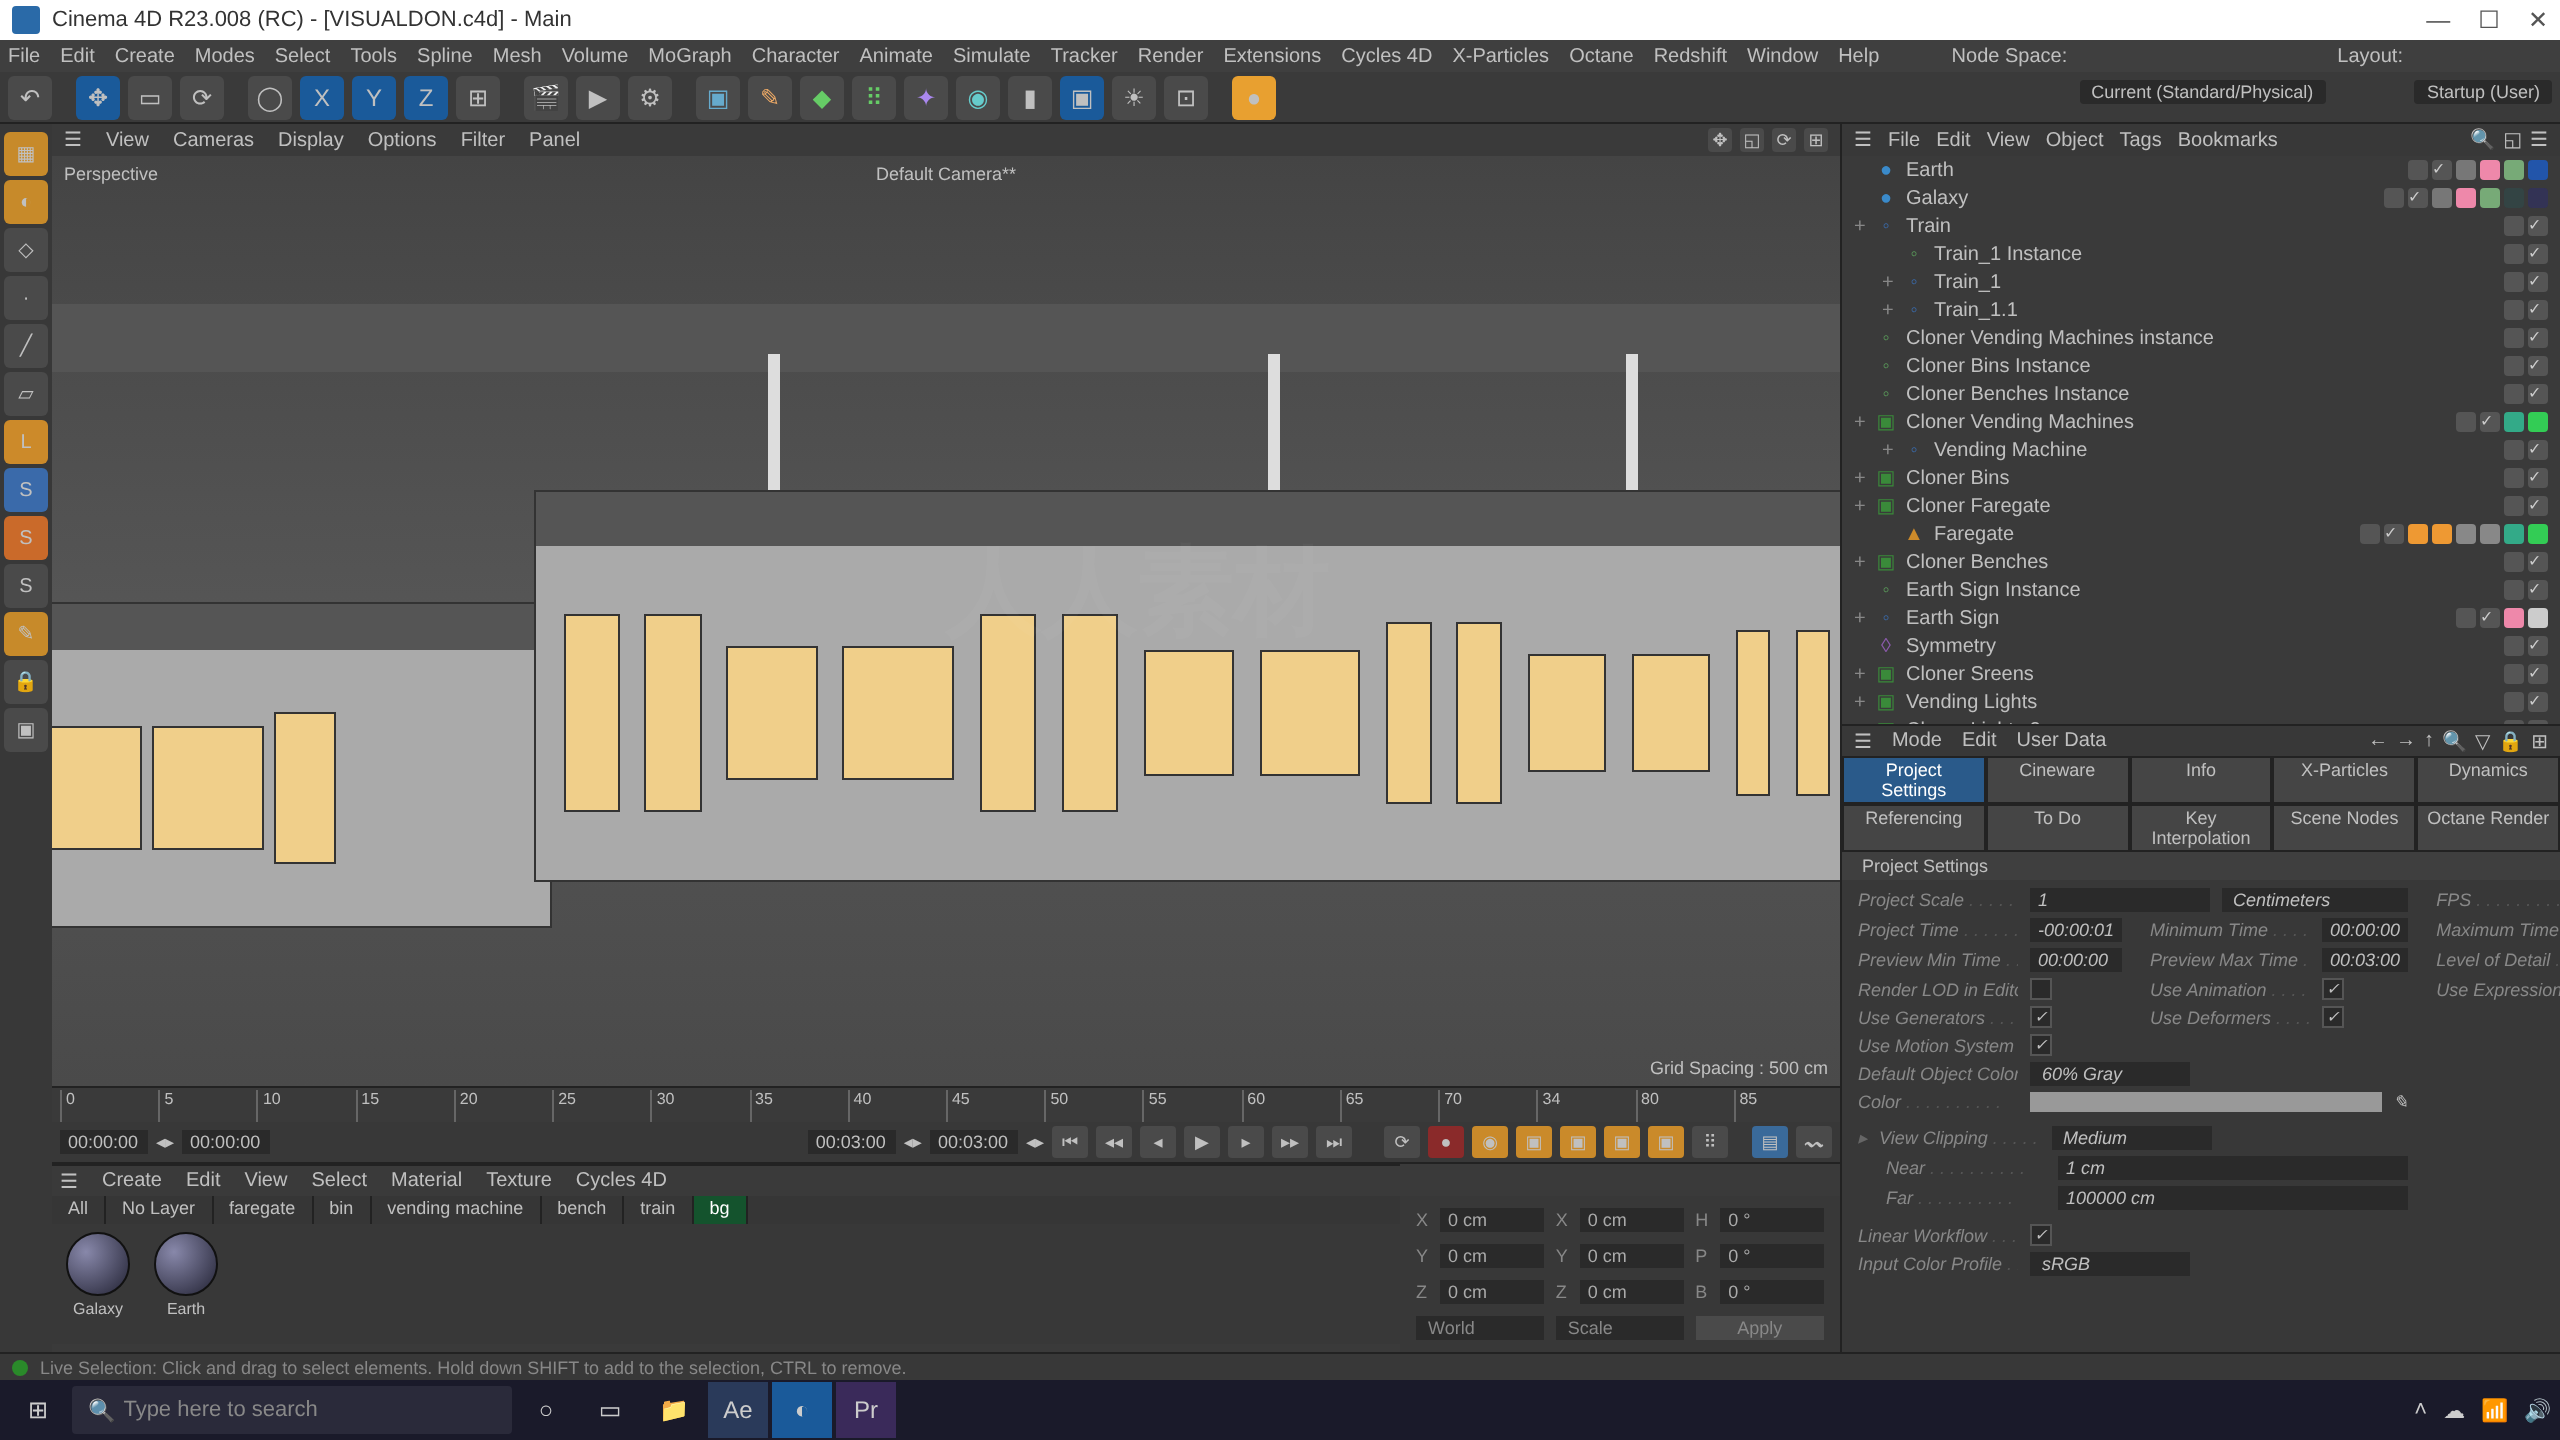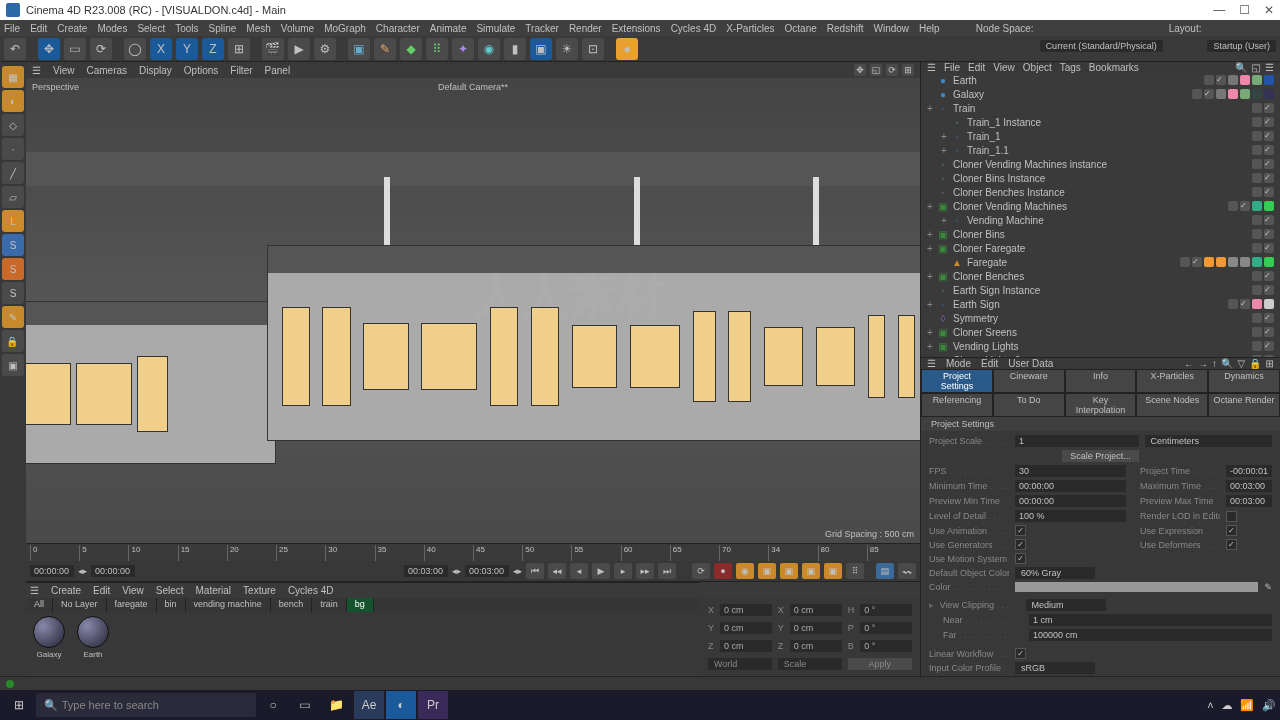"Project Scale" .attr-body { font-style: none -> italic; grid-template-columns: 1fr -> 1fr 1fr 1fr }
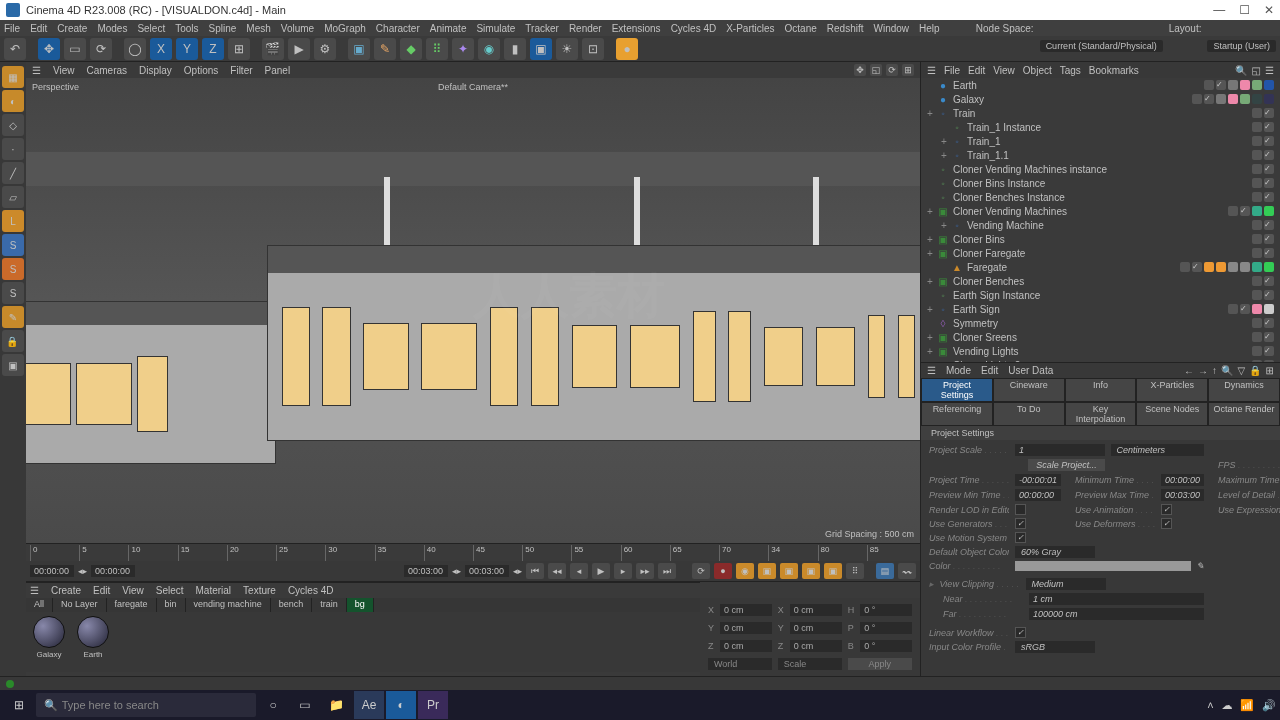"Scale Project..." div.arow { html: <div> <span>Scale Project...</span> </div> -> none }
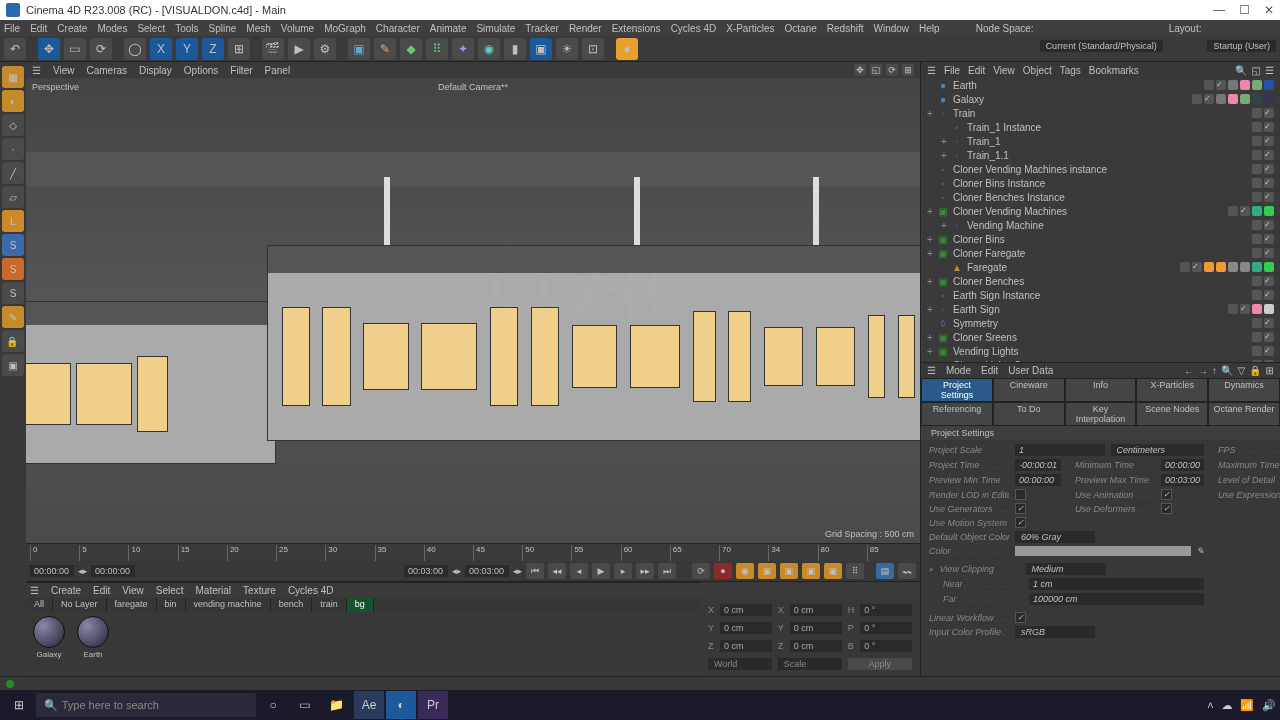"Live Selection: Click and drag" span { html: none -> <span>Live Selection: Click and drag to select elements. Hold down SHIFT to add to the selection, CTRL to remove.</span> }
